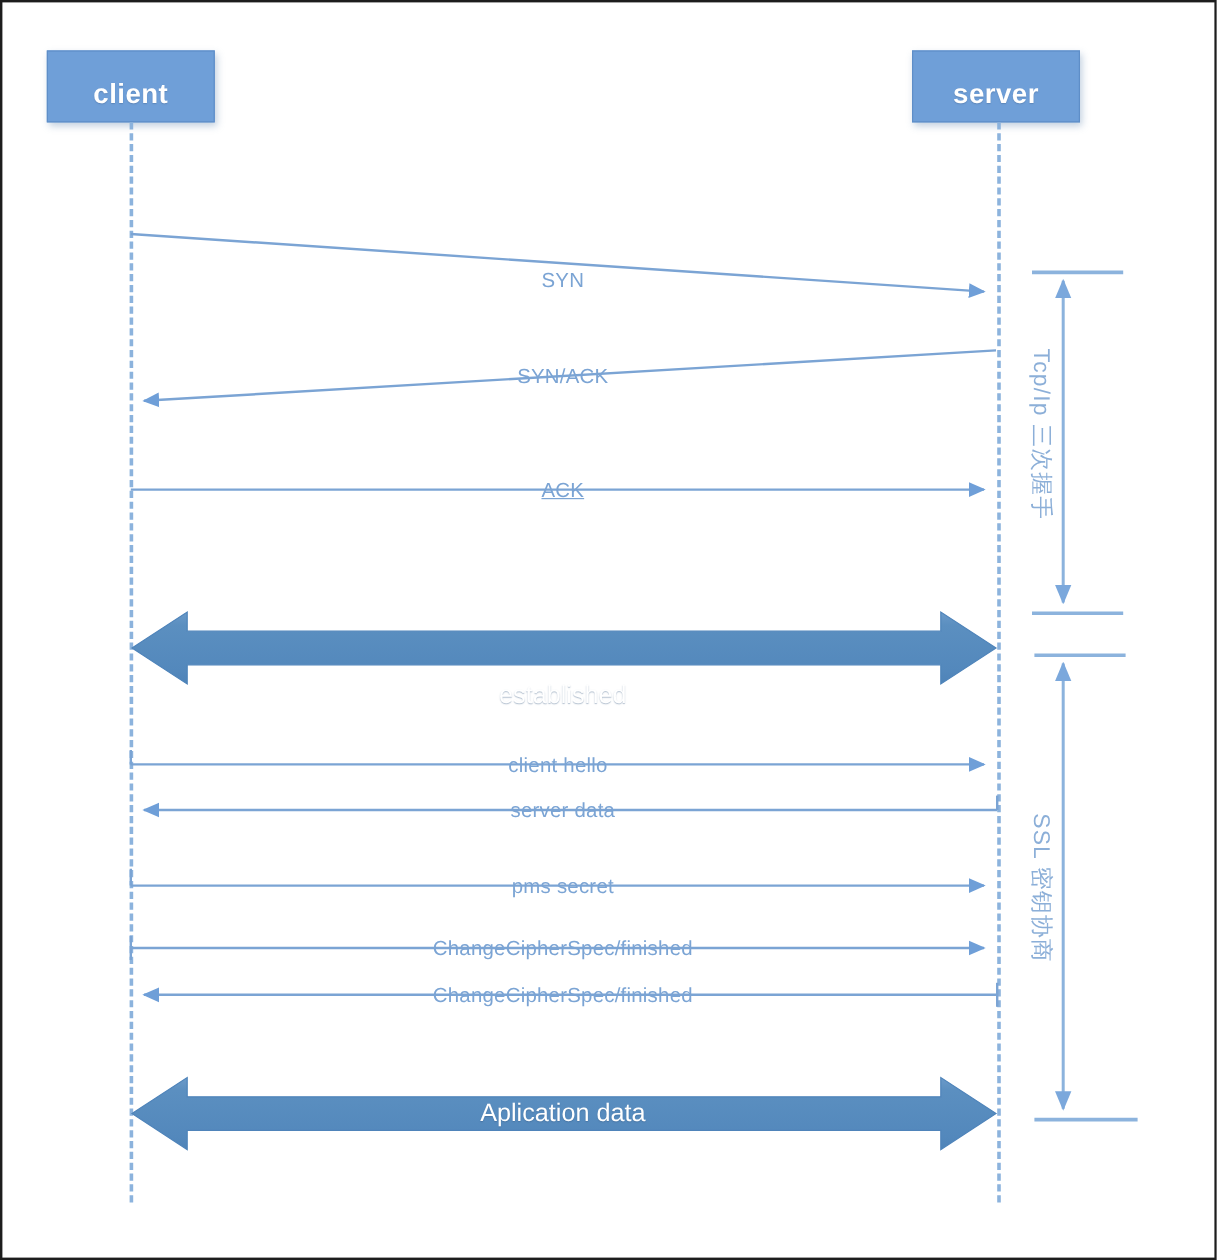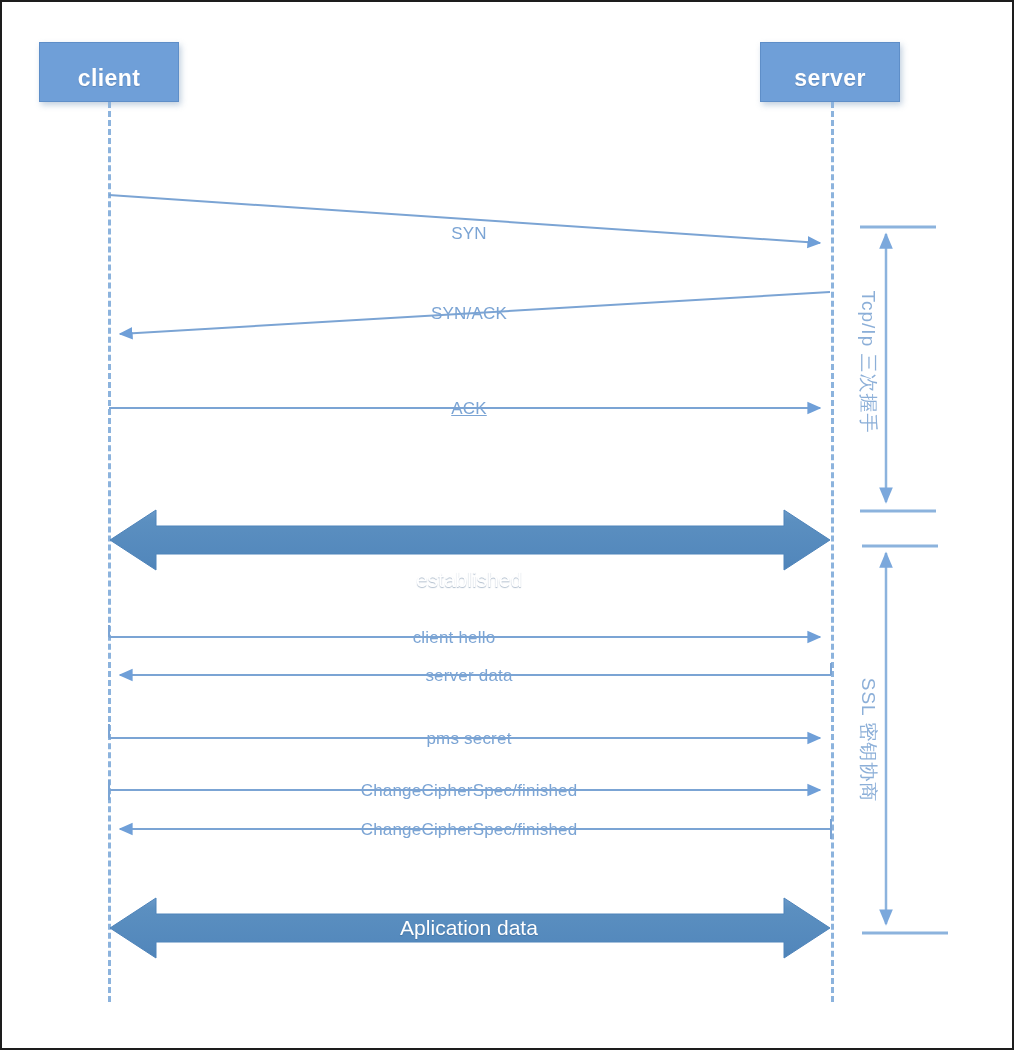"client hello" div.msg-label { left: 452px -> 463px }
